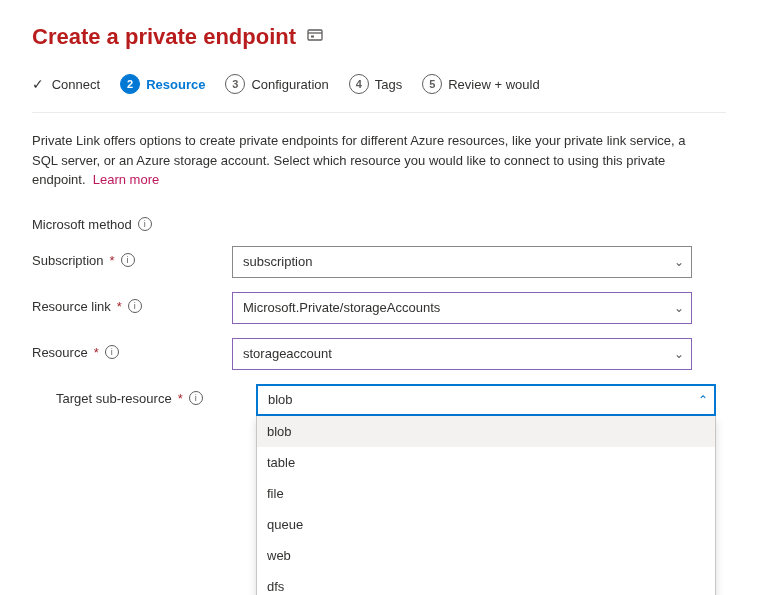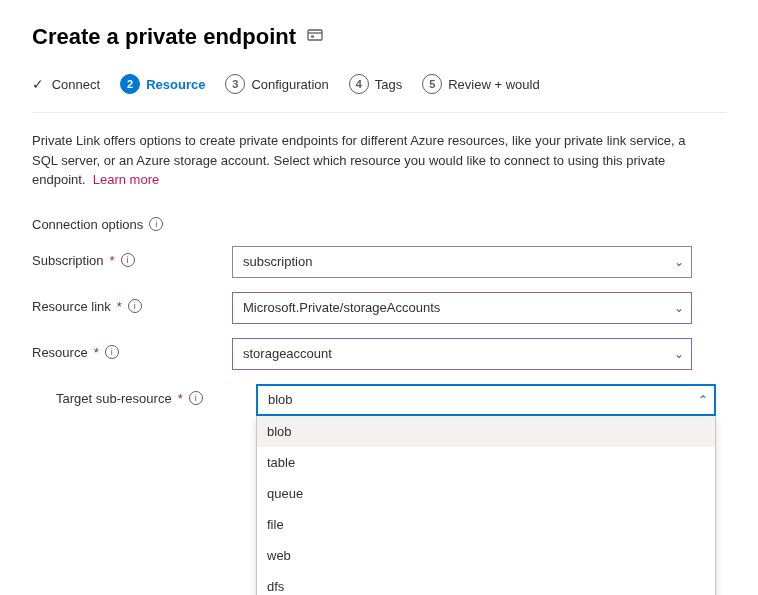"Create a private endpoint" .page-title { color: #000000 -> #b91c1c }
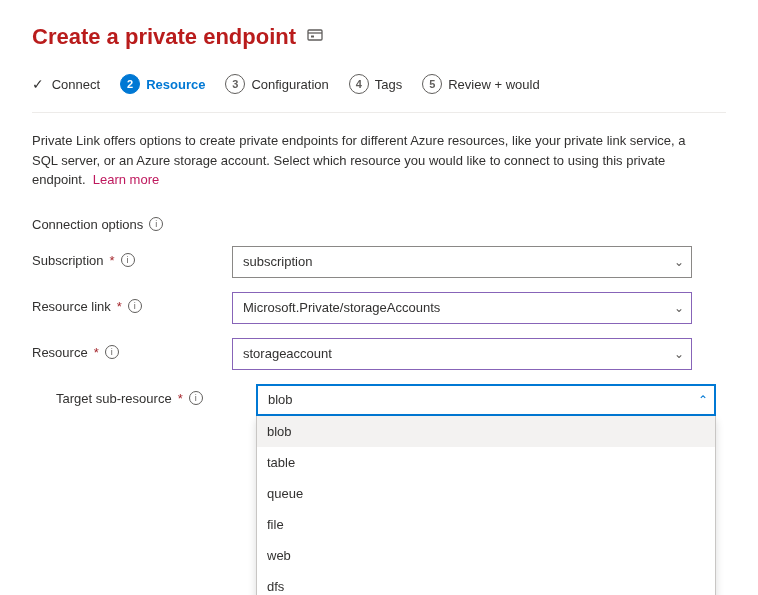"Connection options" span { text: Connection options -> Microsoft method }
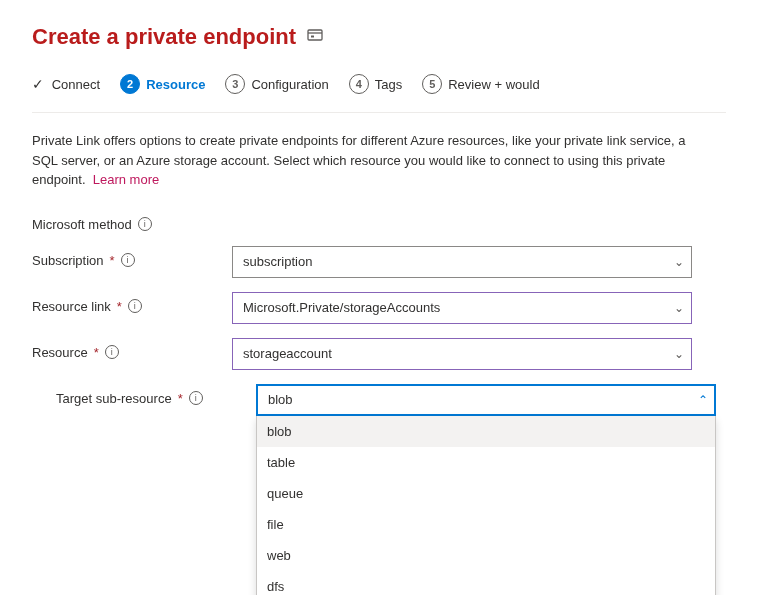"queue" div.dropdown-item { order: before "file" -> after "file" }
